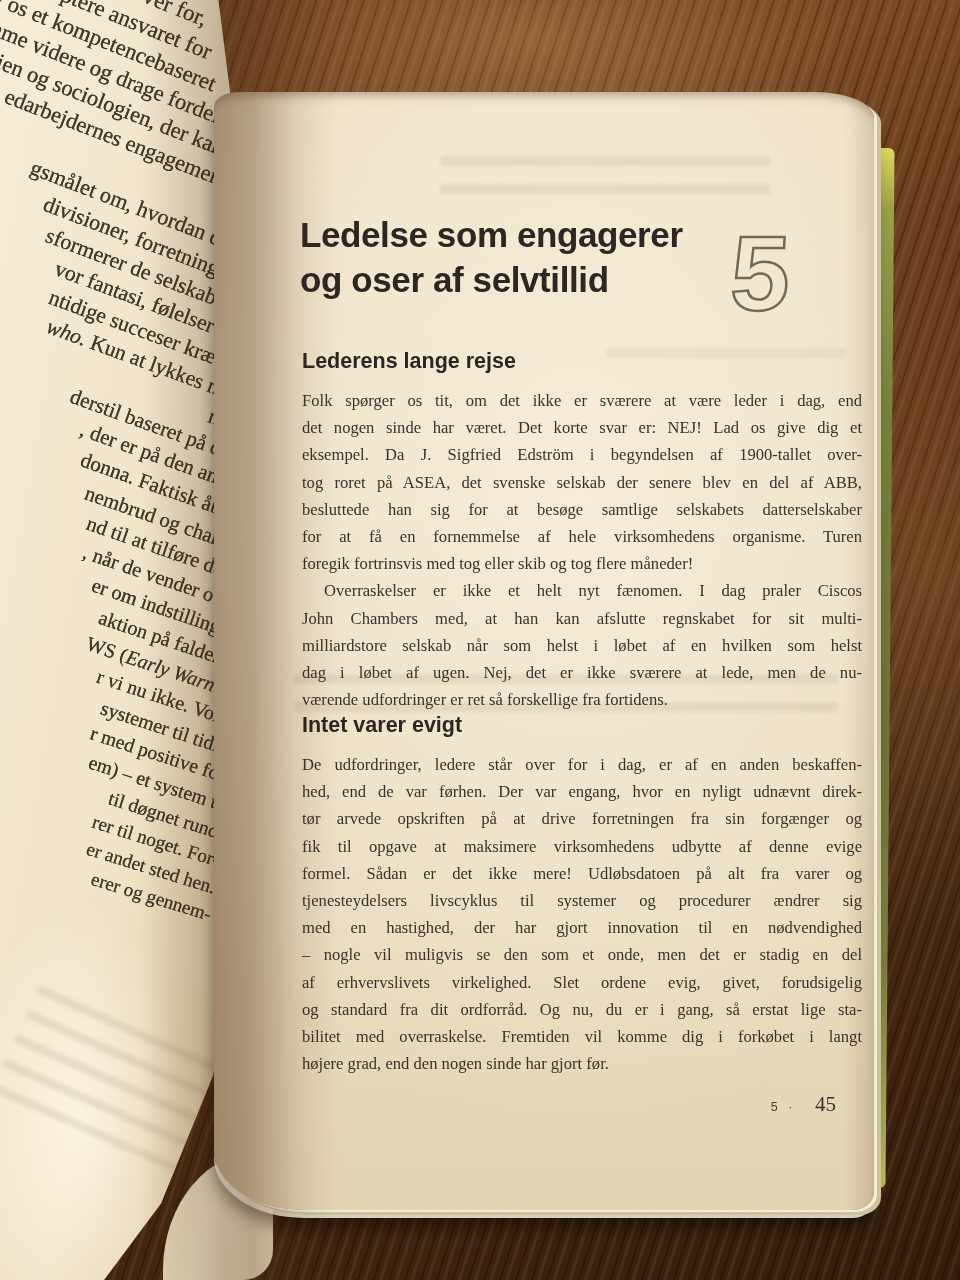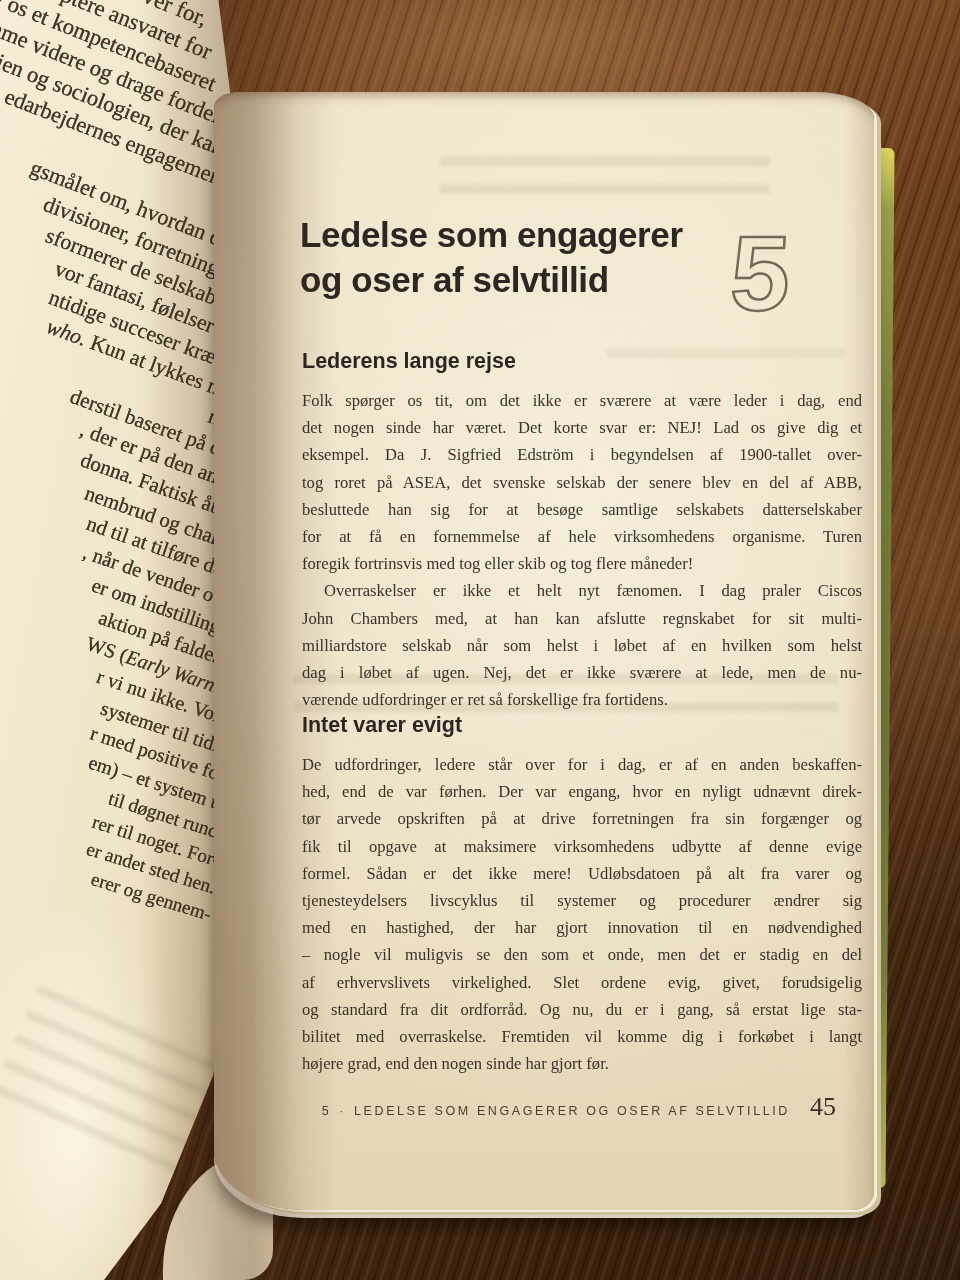"LEDELSE SOM ENGAGERER OG OSER" span.runtext { html: <span>LEDELSE SOM ENGAGERER OG OSER AF SELVTILLID</span> -> none }
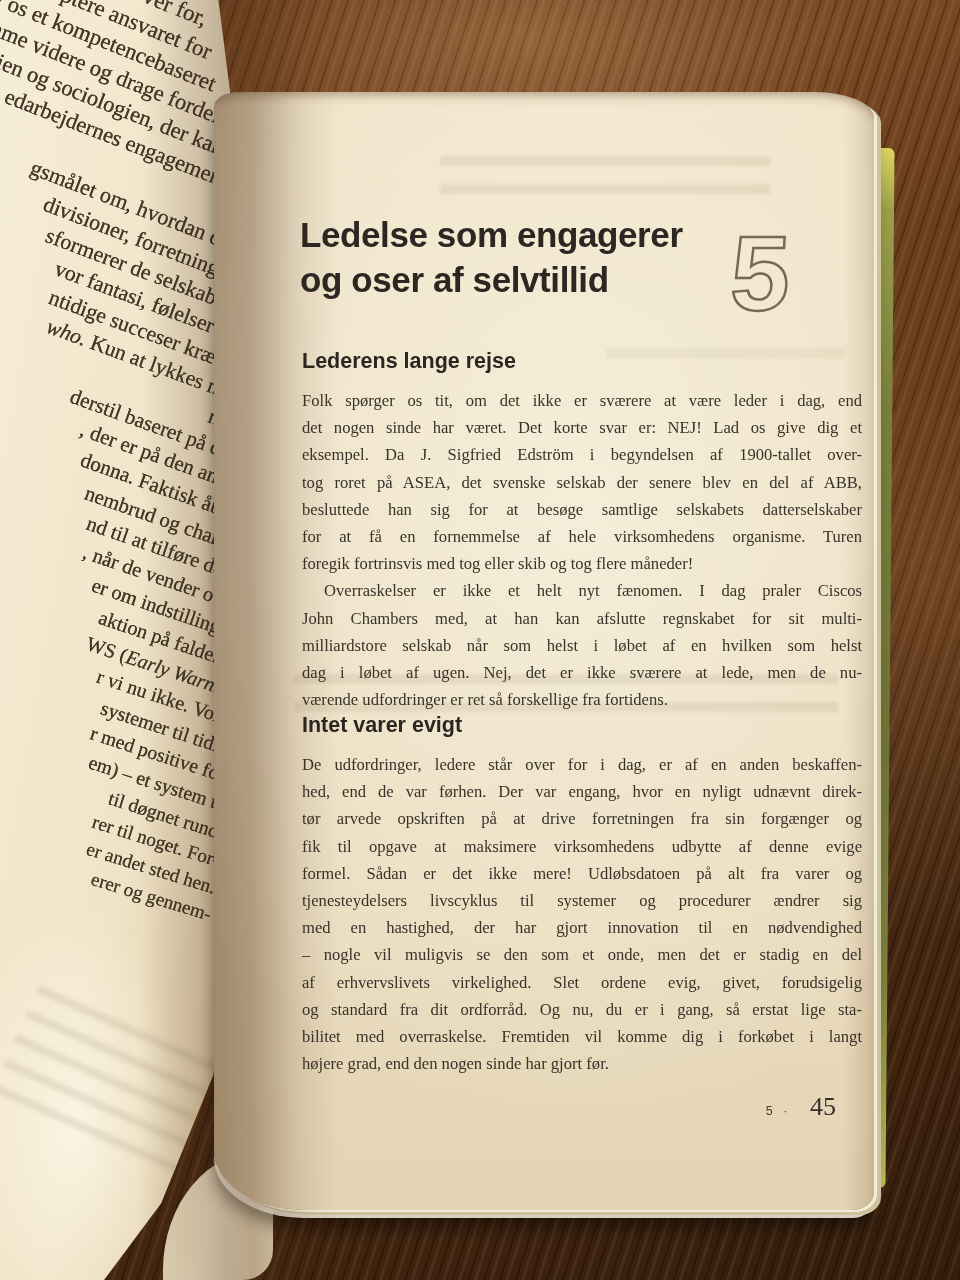"45" .footer .pagenum { font-size: 26px -> 21px }
